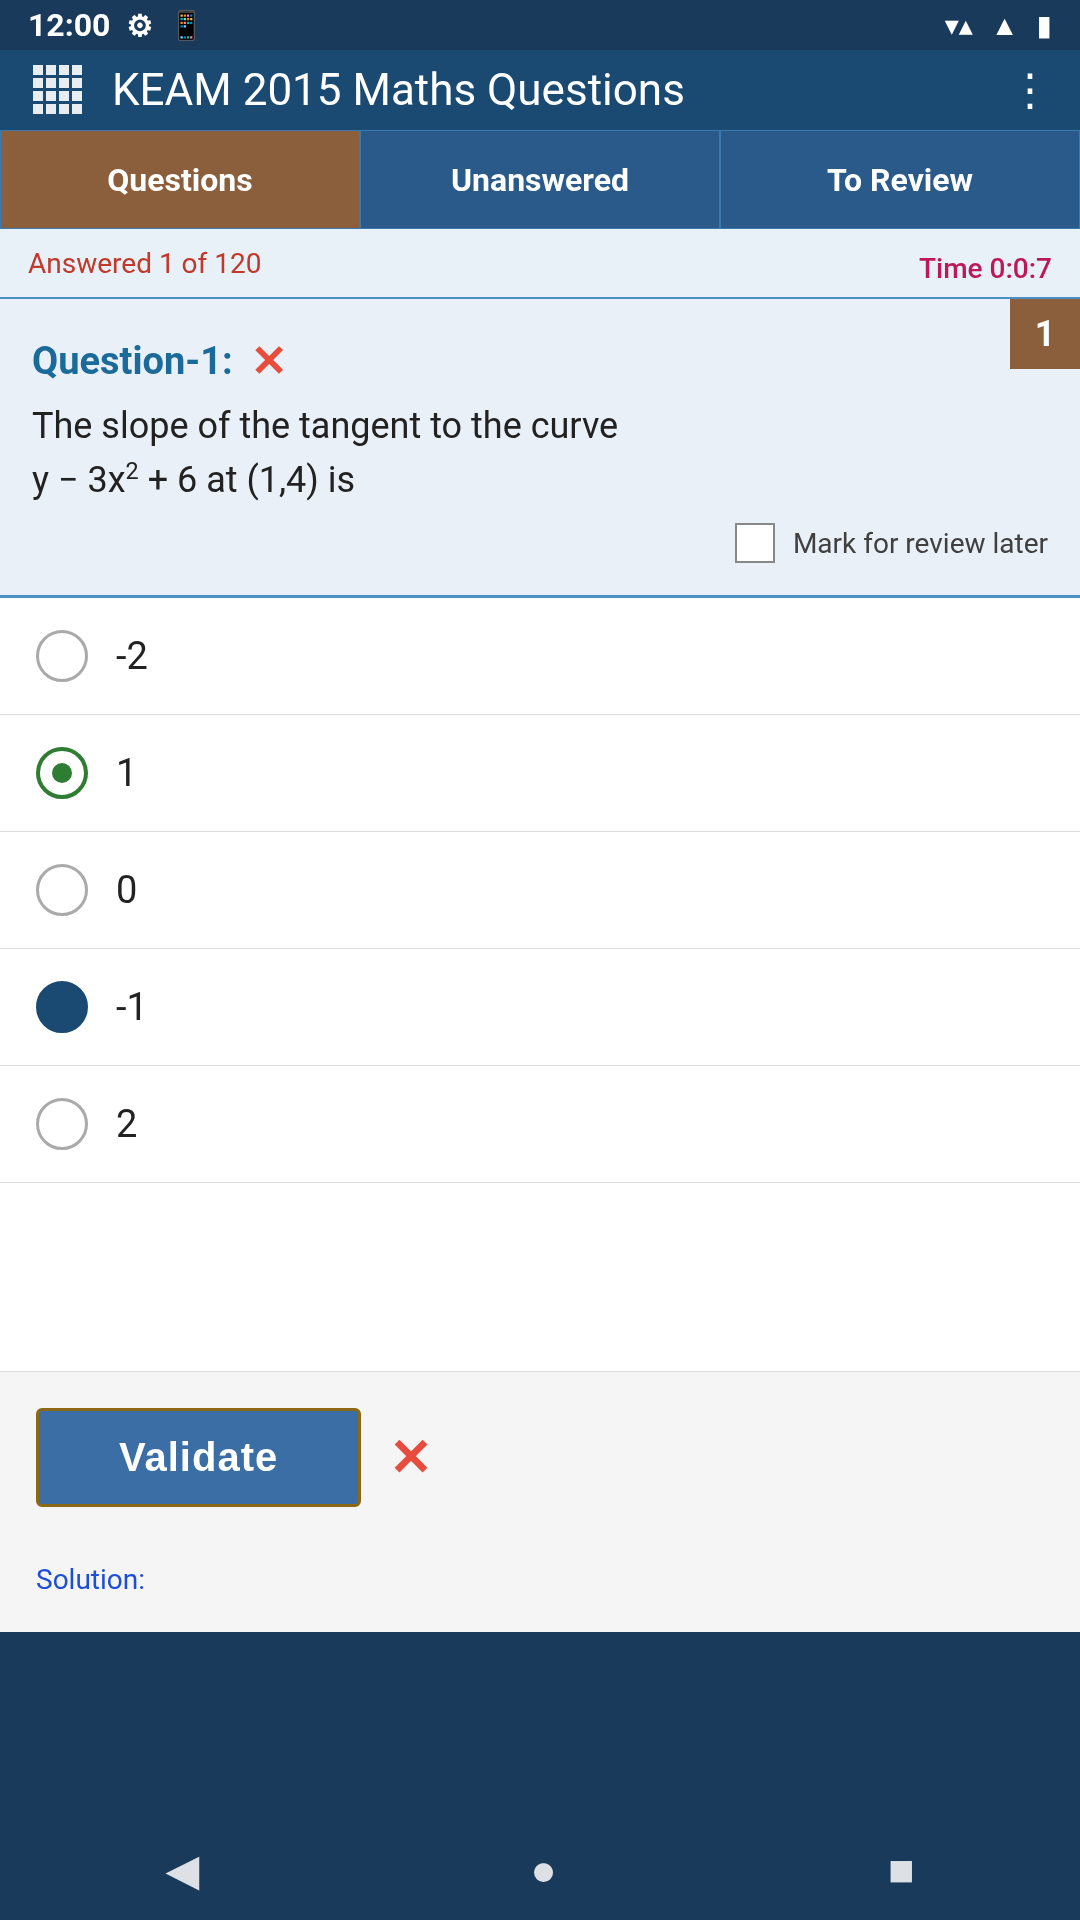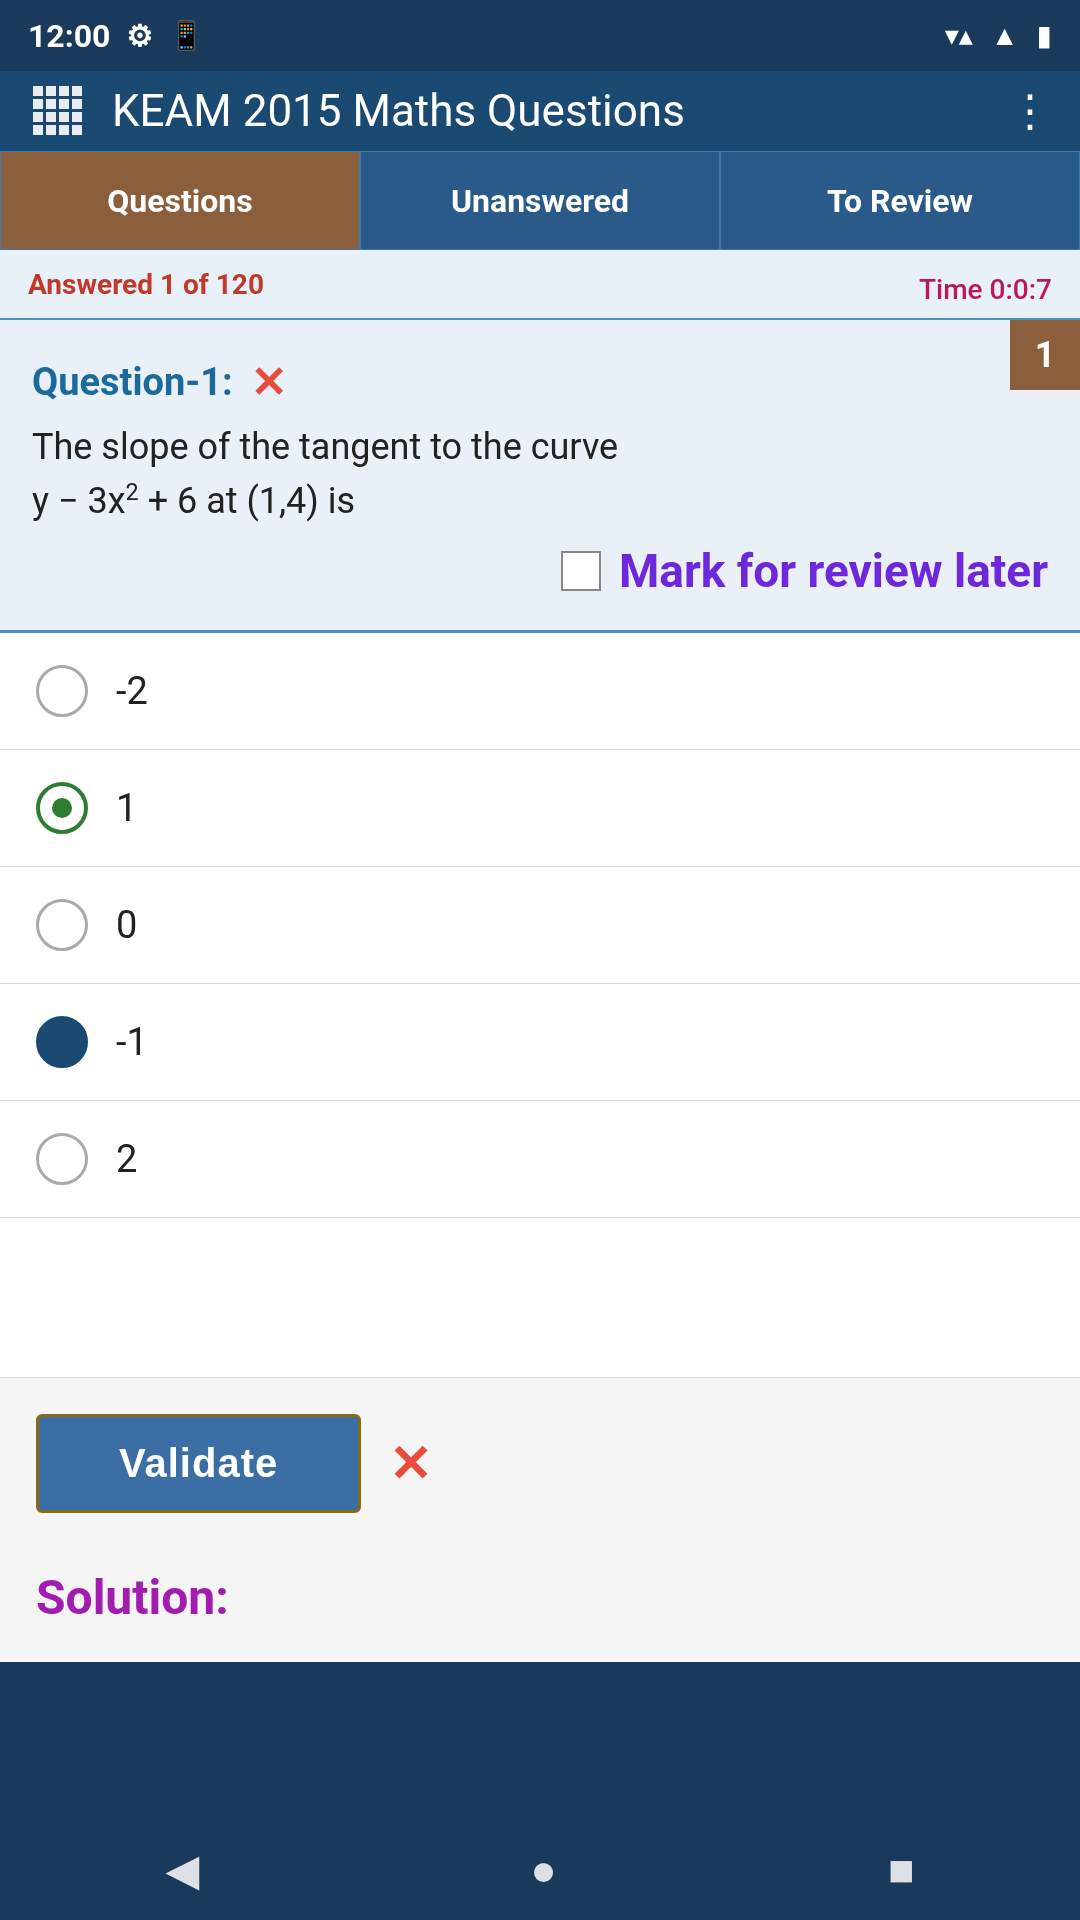"12:00" .status-bar { height: 71px -> 50px }
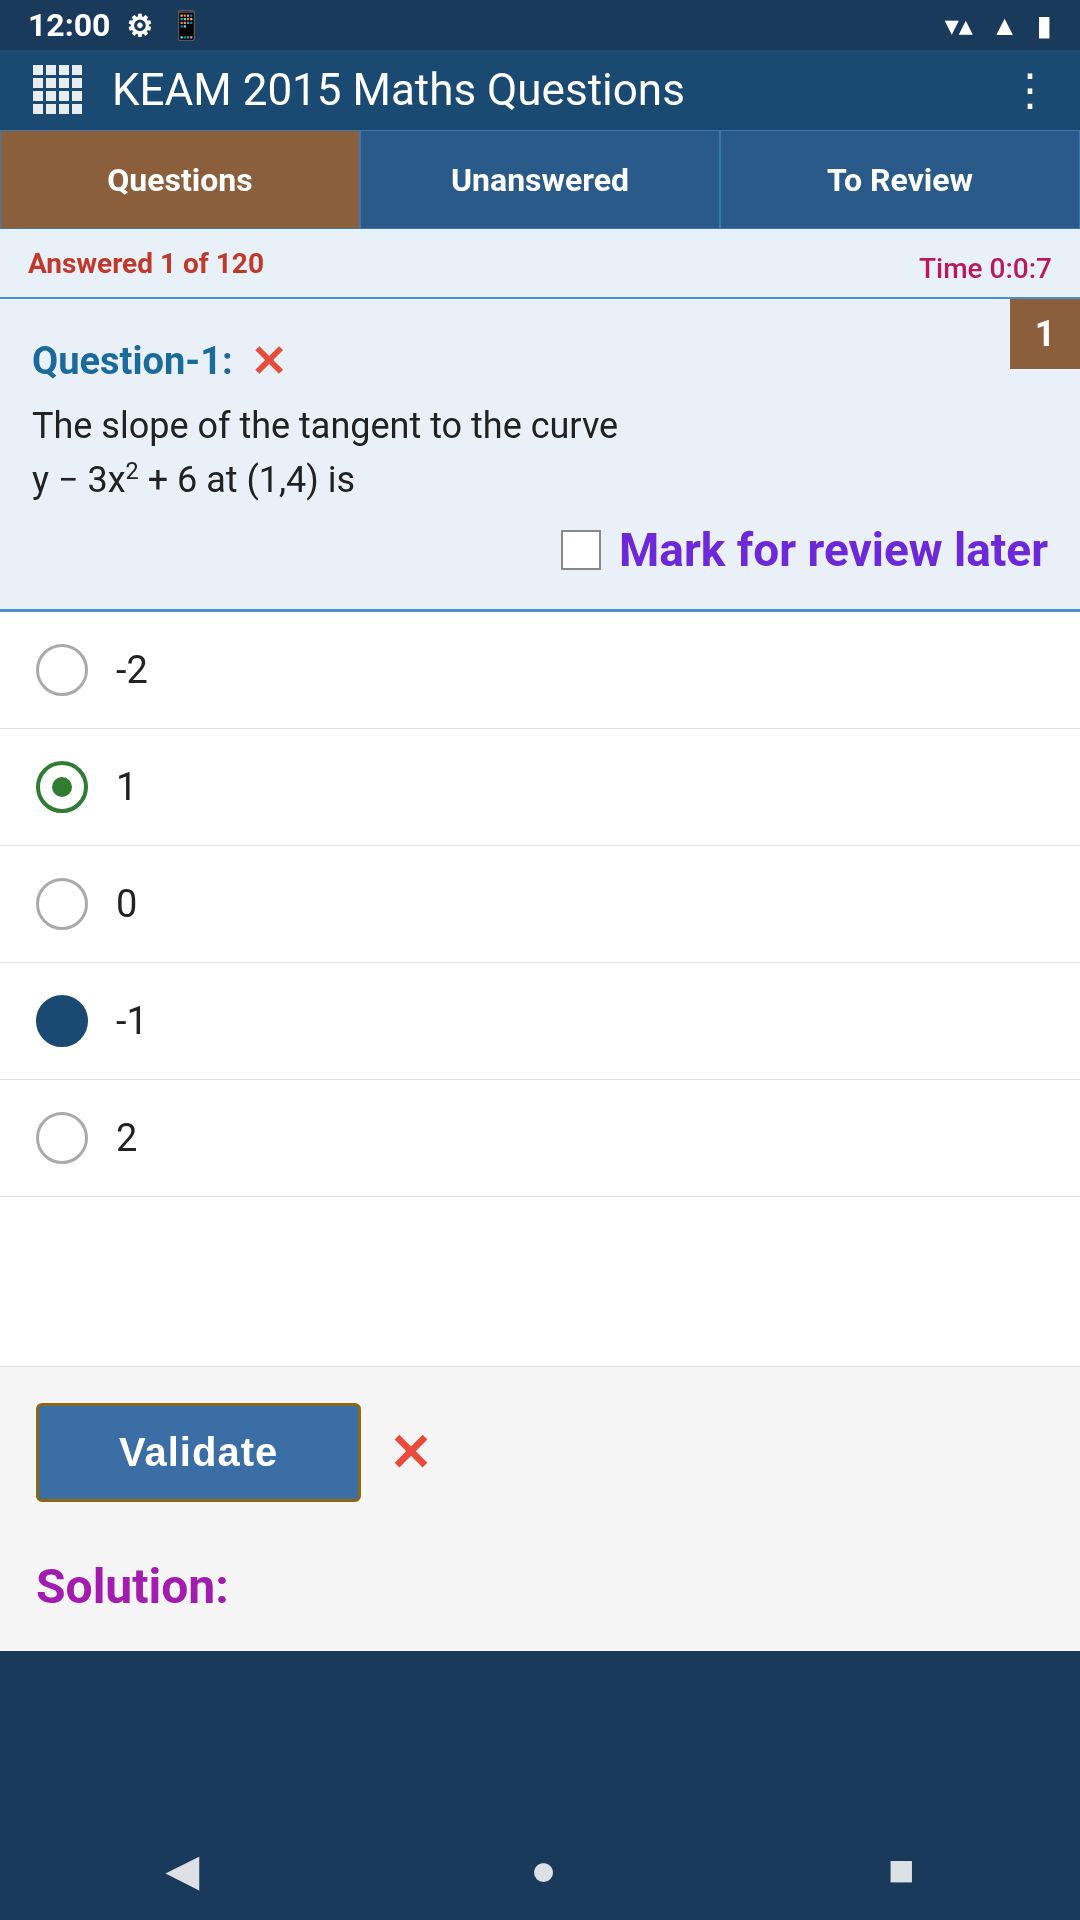"Answered 1 of 120" .progress-text { font-weight: 700 -> 400 }
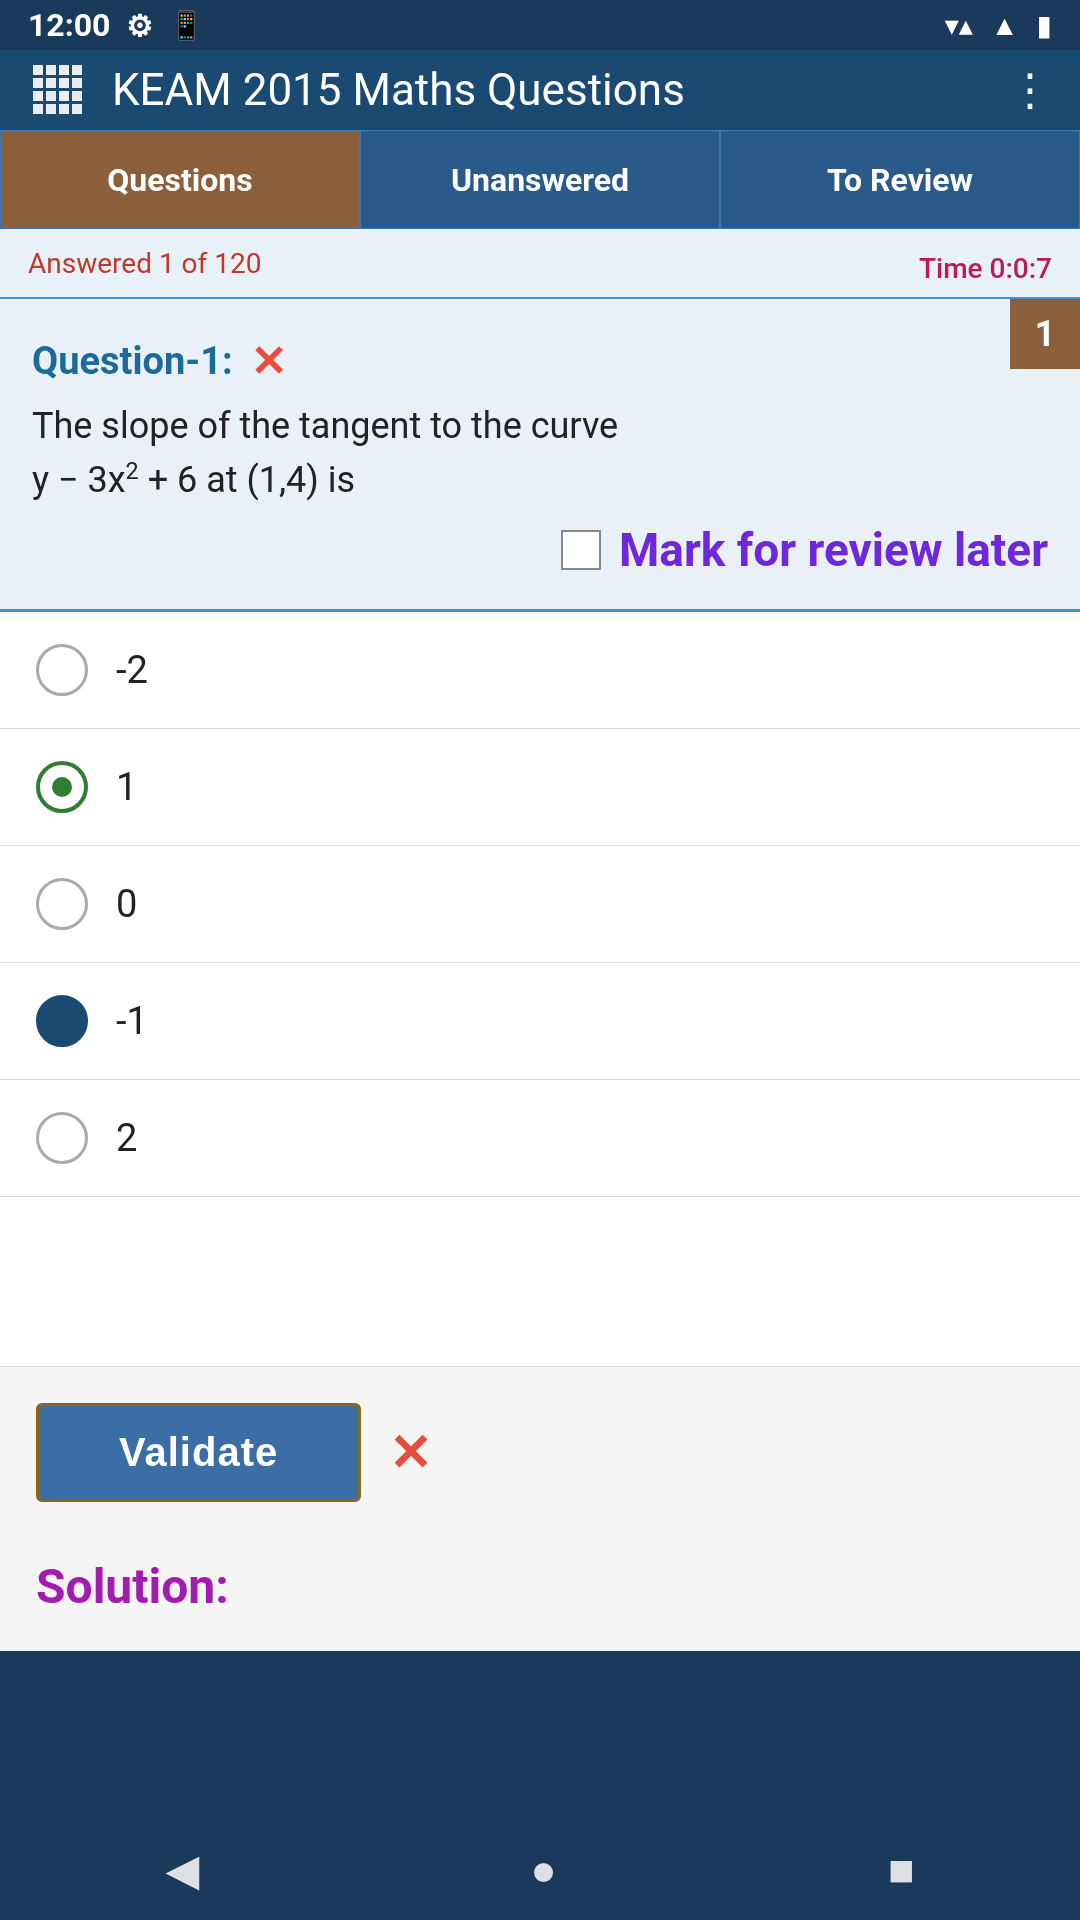"Mark for review later" .review-label { color: #6d28d9 -> #404040; font-size: 46px -> 28px; font-weight: bold -> none }
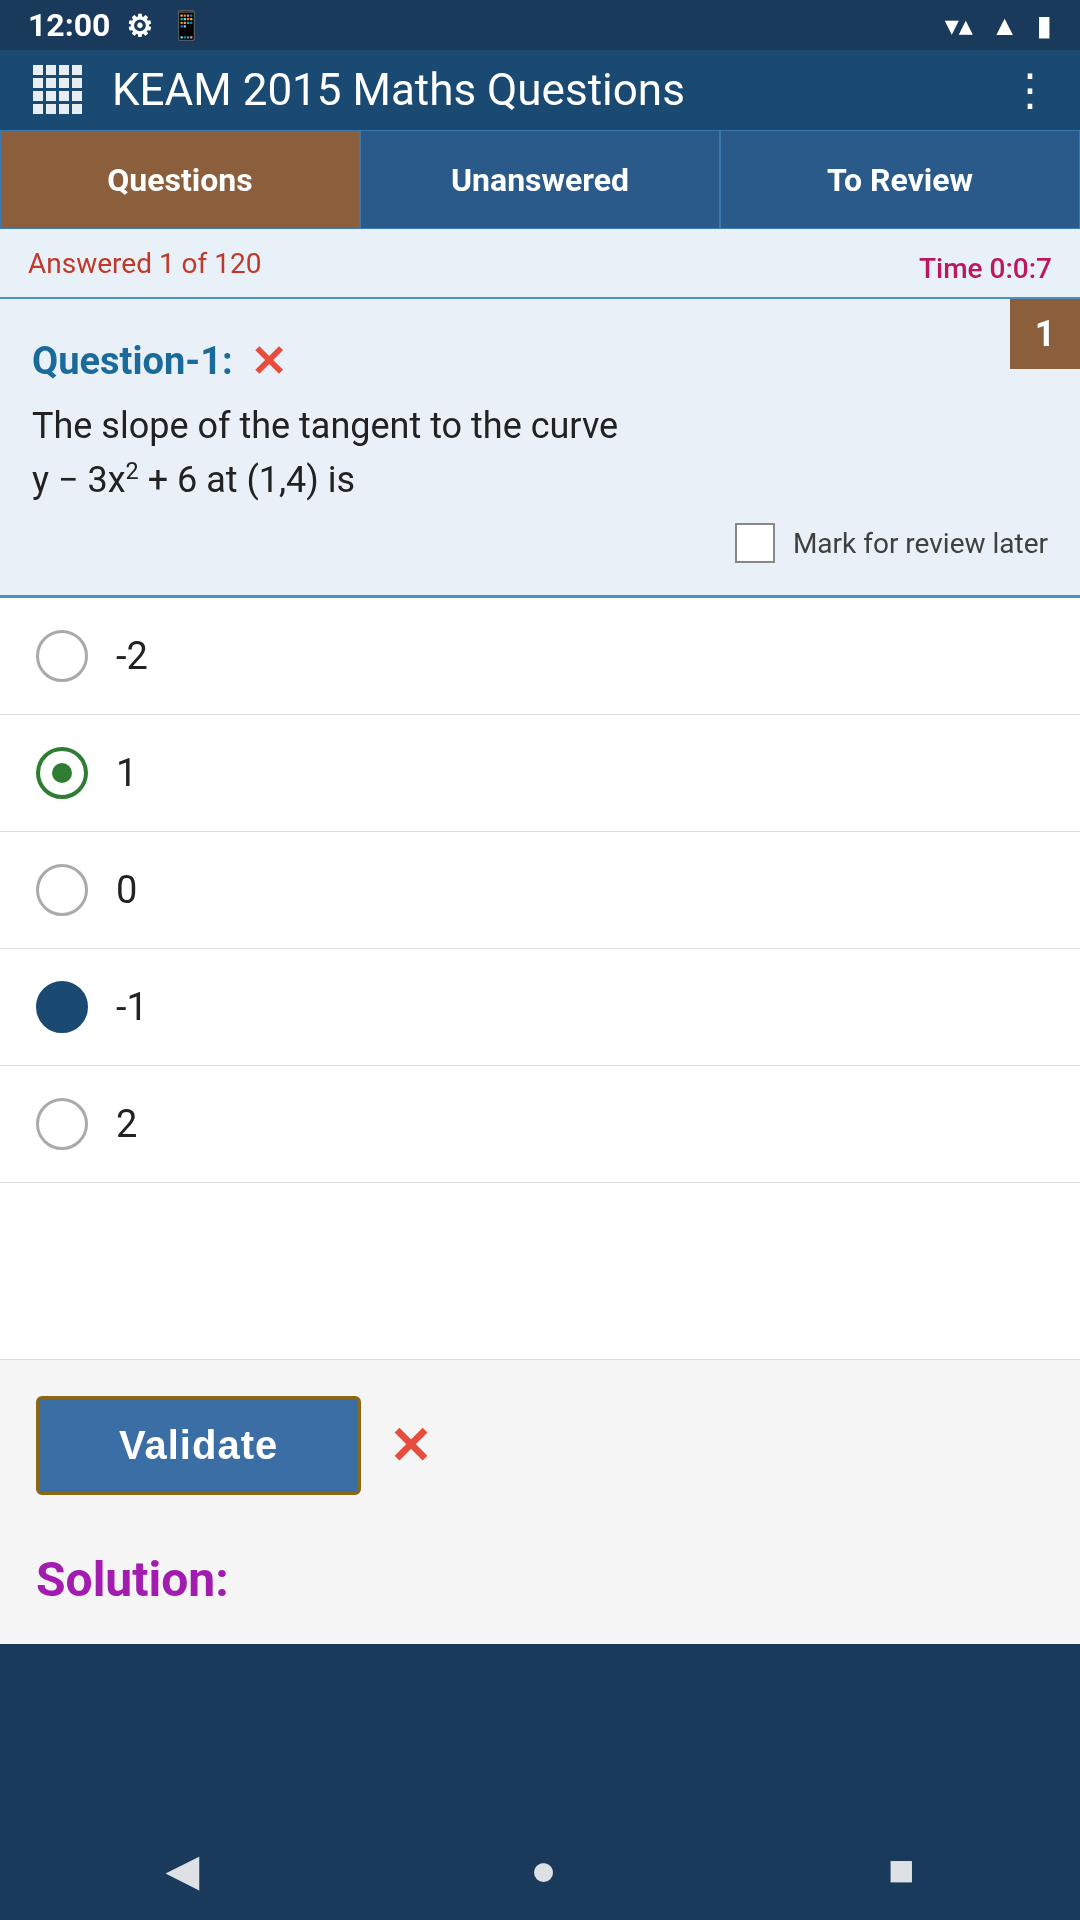"Solution:" .solution-label { color: #a21caf -> #1d4ed8; font-size: 48px -> 28px; font-weight: bold -> none }
